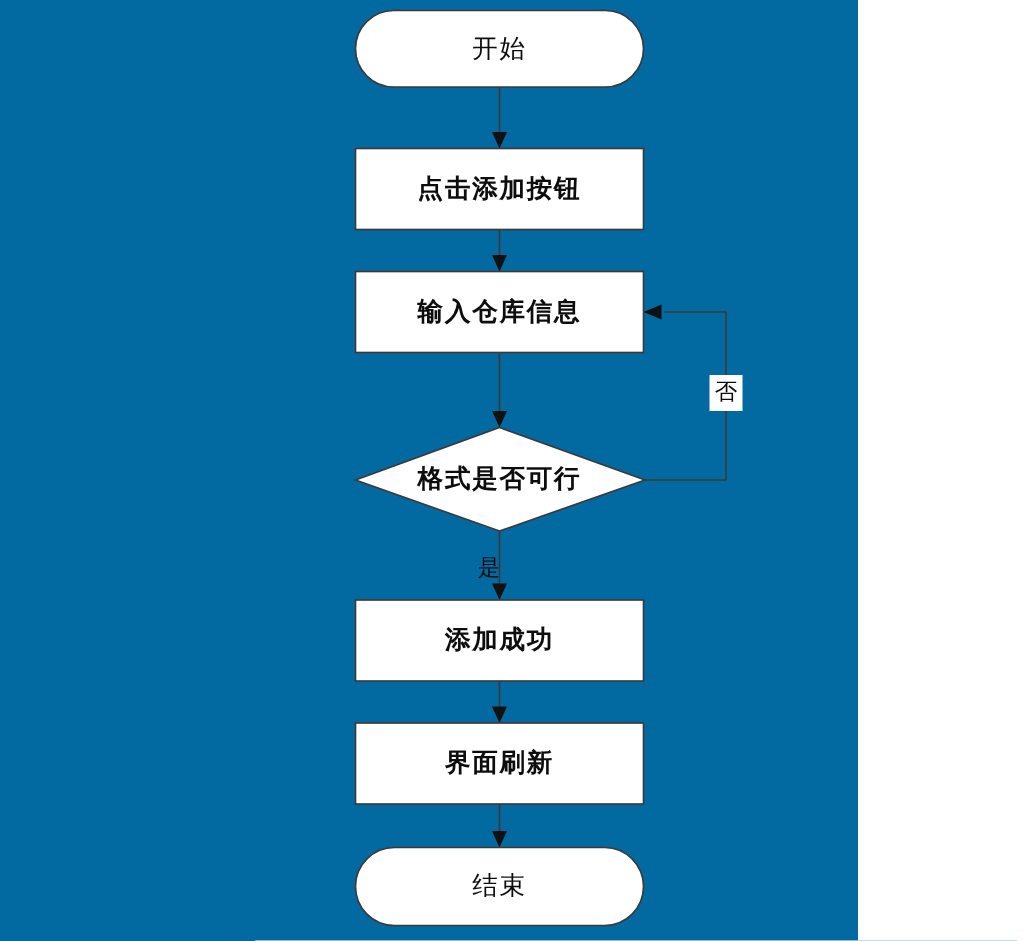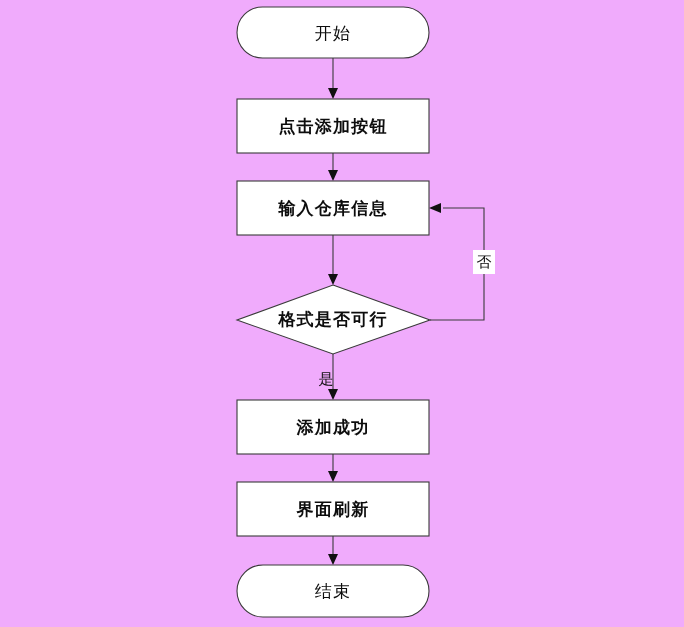"开始" #canvas { background: #f0abfc -> #0369a1; width: 684px -> 572px }
